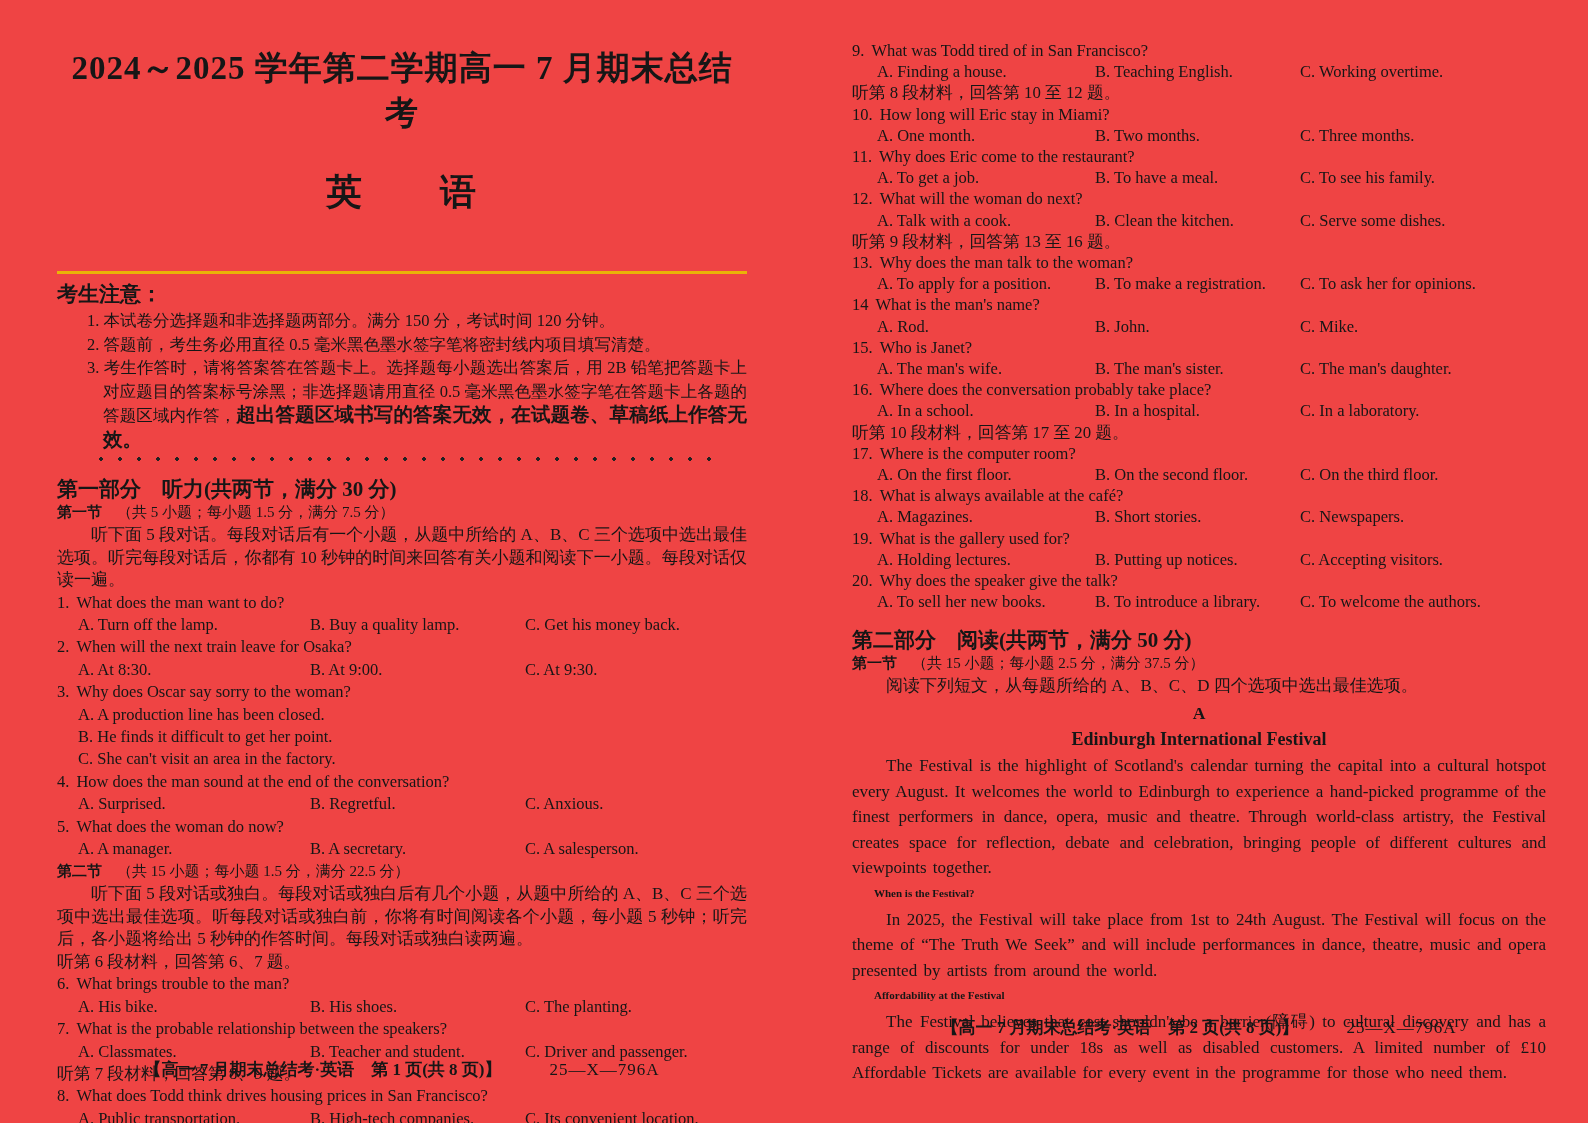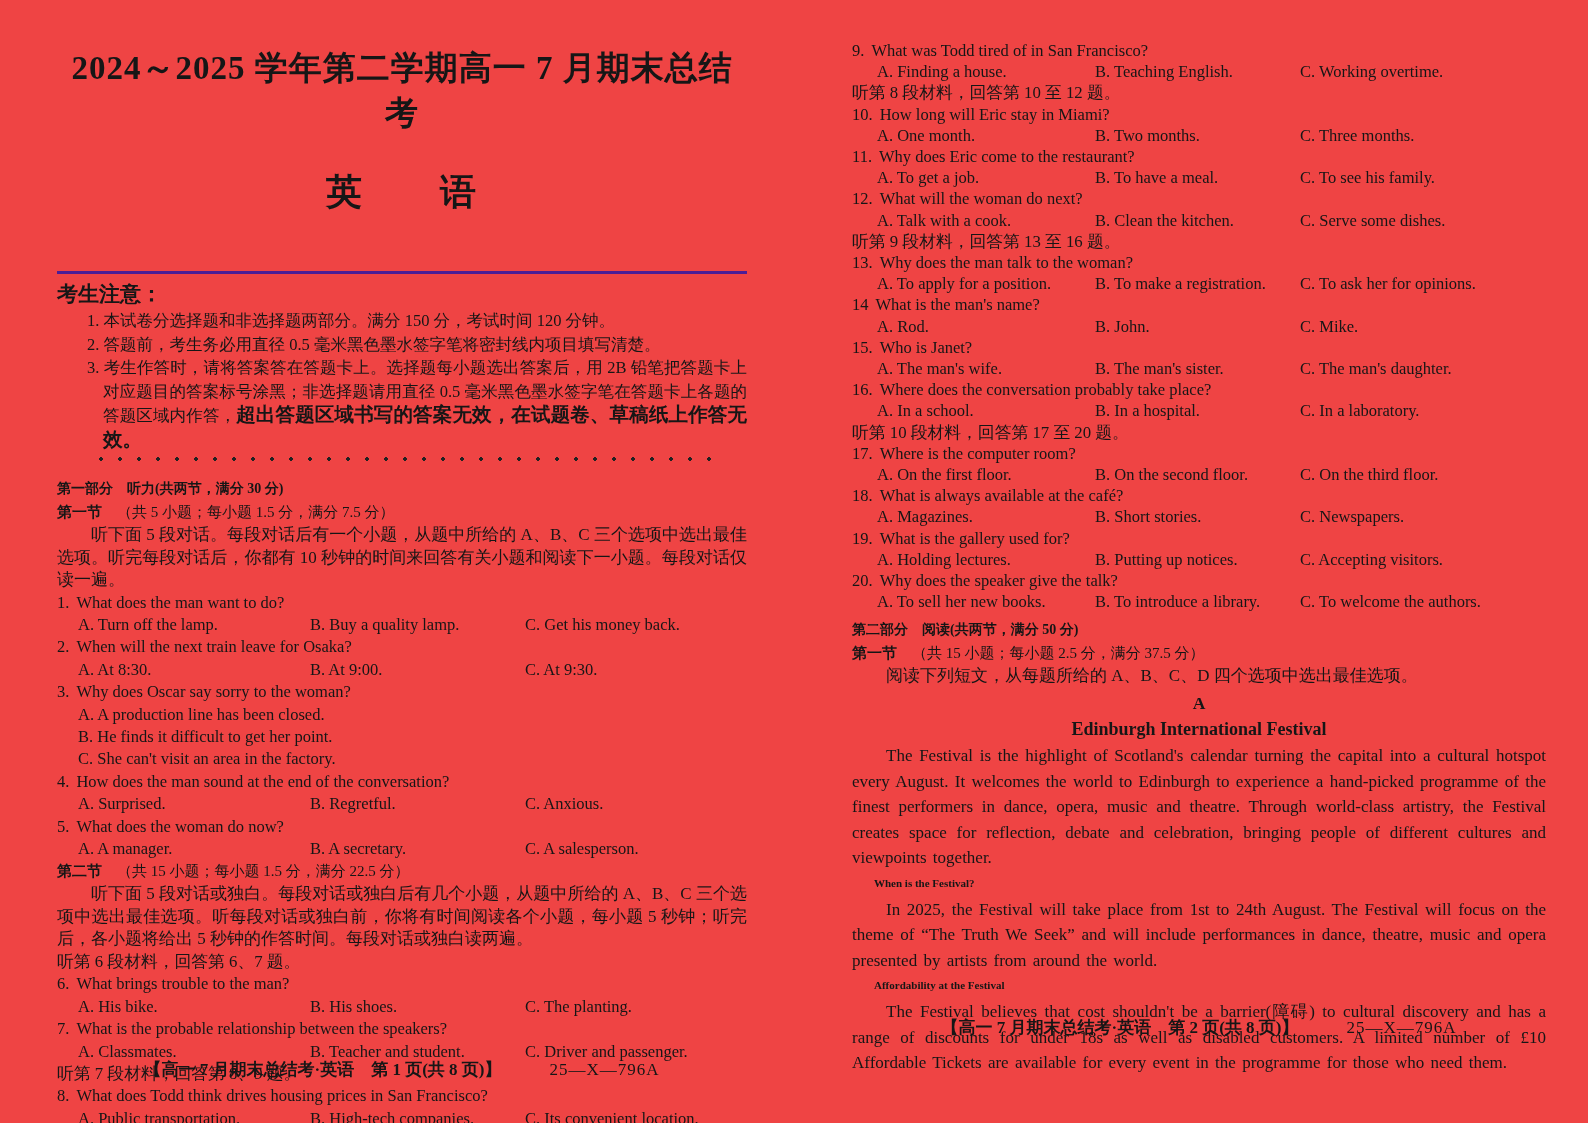"考生注意：" .notice { border-top: 3px solid #4c1d95 -> 3px solid #eab308 }
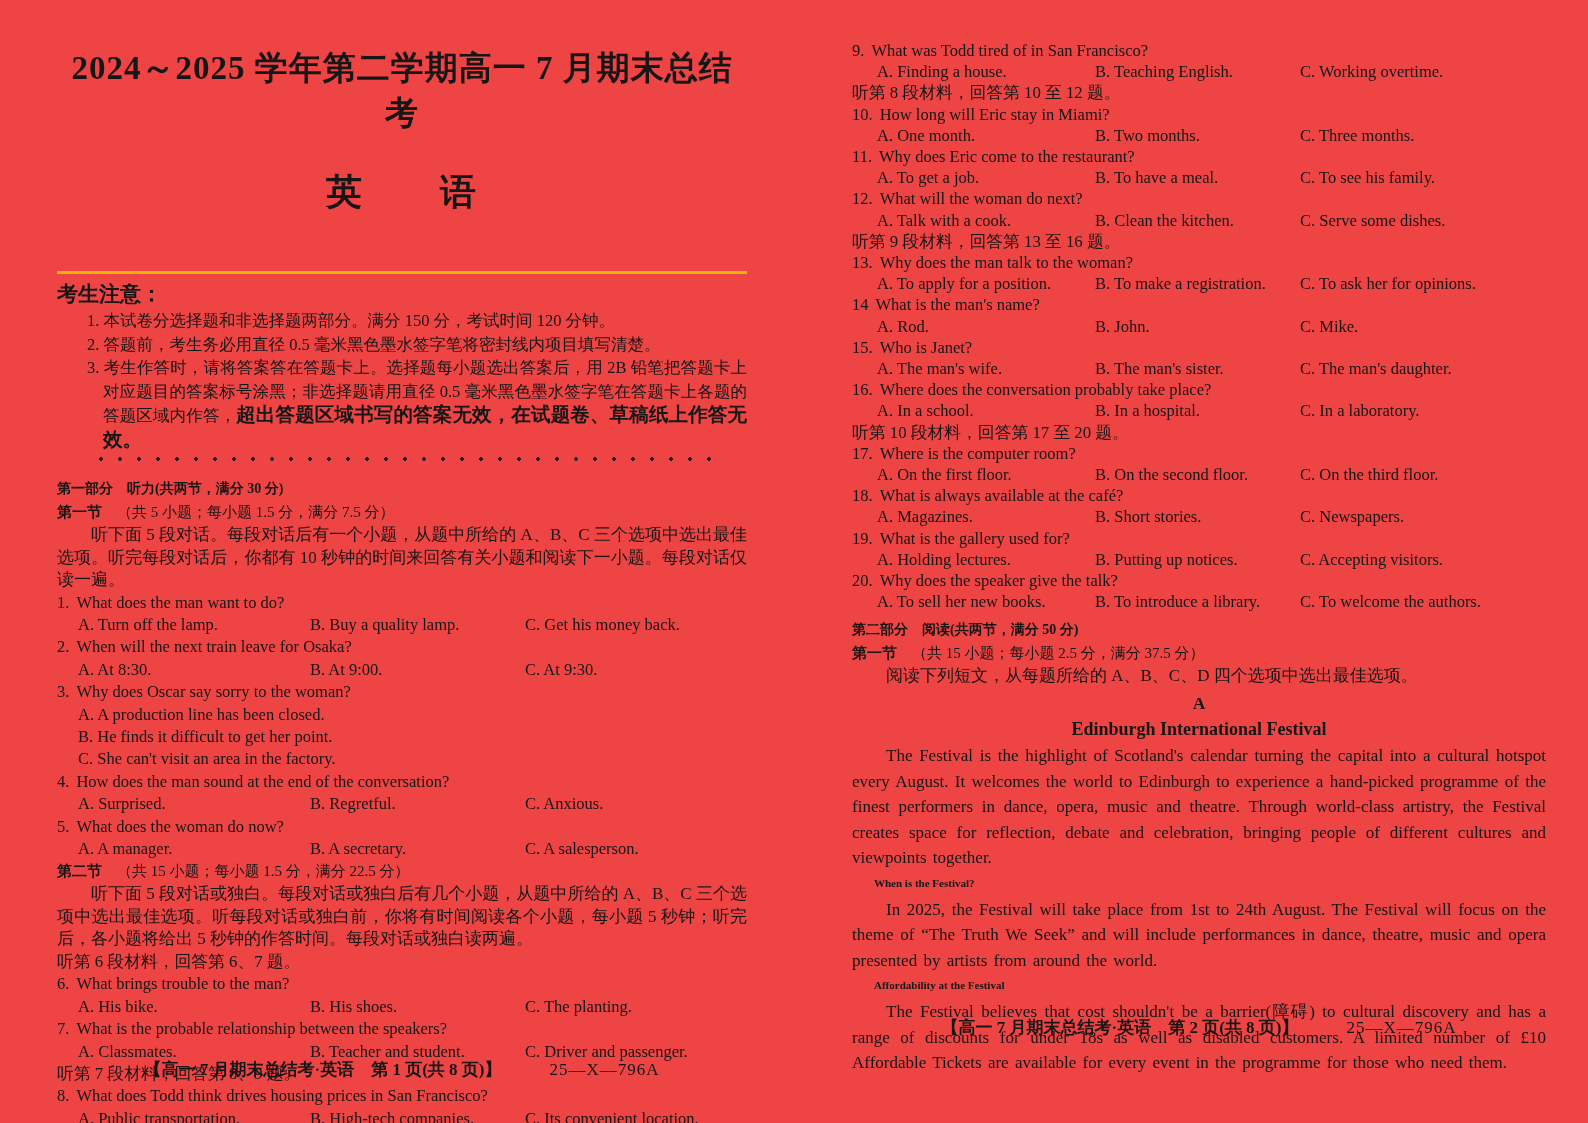"第一部分 听力(共两节，满分 30 分)" .part-heading { font-size: 14px -> 21px }
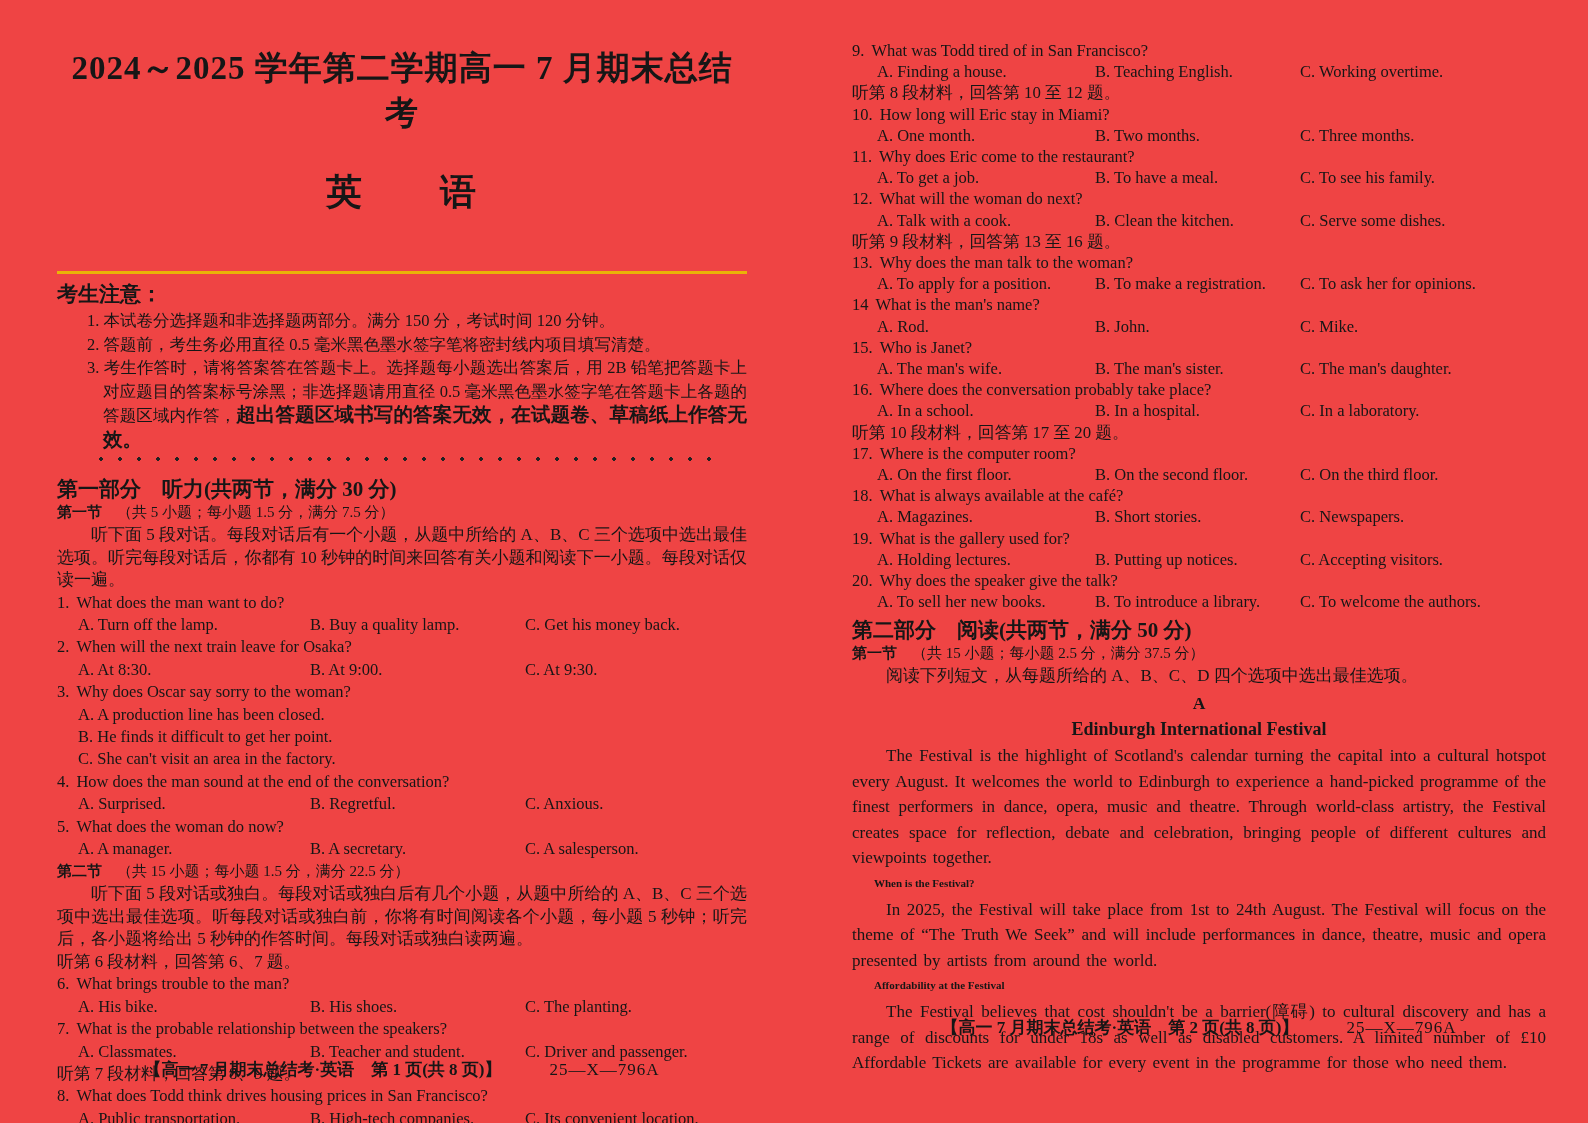"第二部分 阅读(共两节，满分 50 分)" div.part-heading { margin-top: 6px -> 16px }
